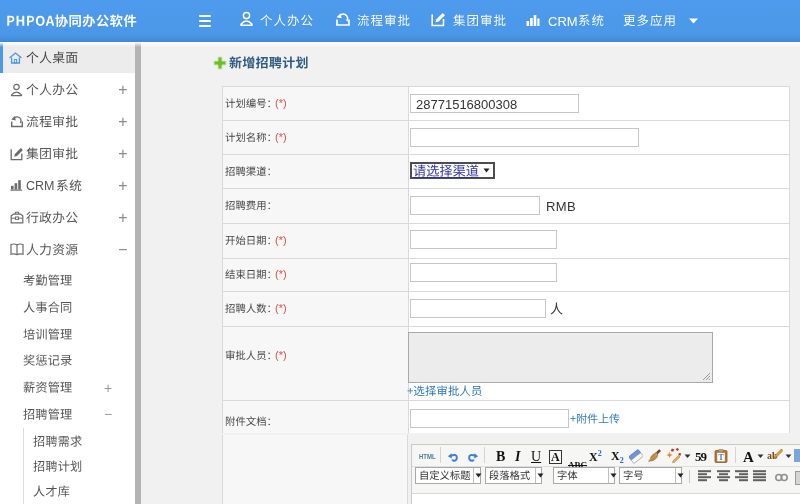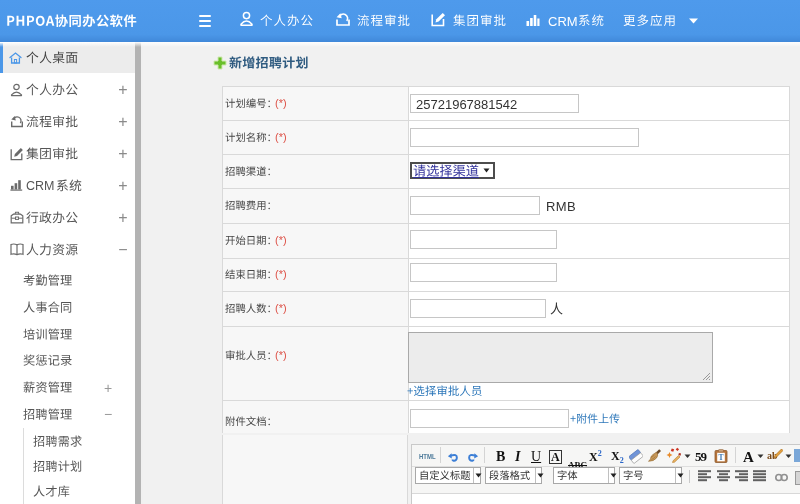"25721967881542" div { text: 25721967881542 -> 28771516800308 }
